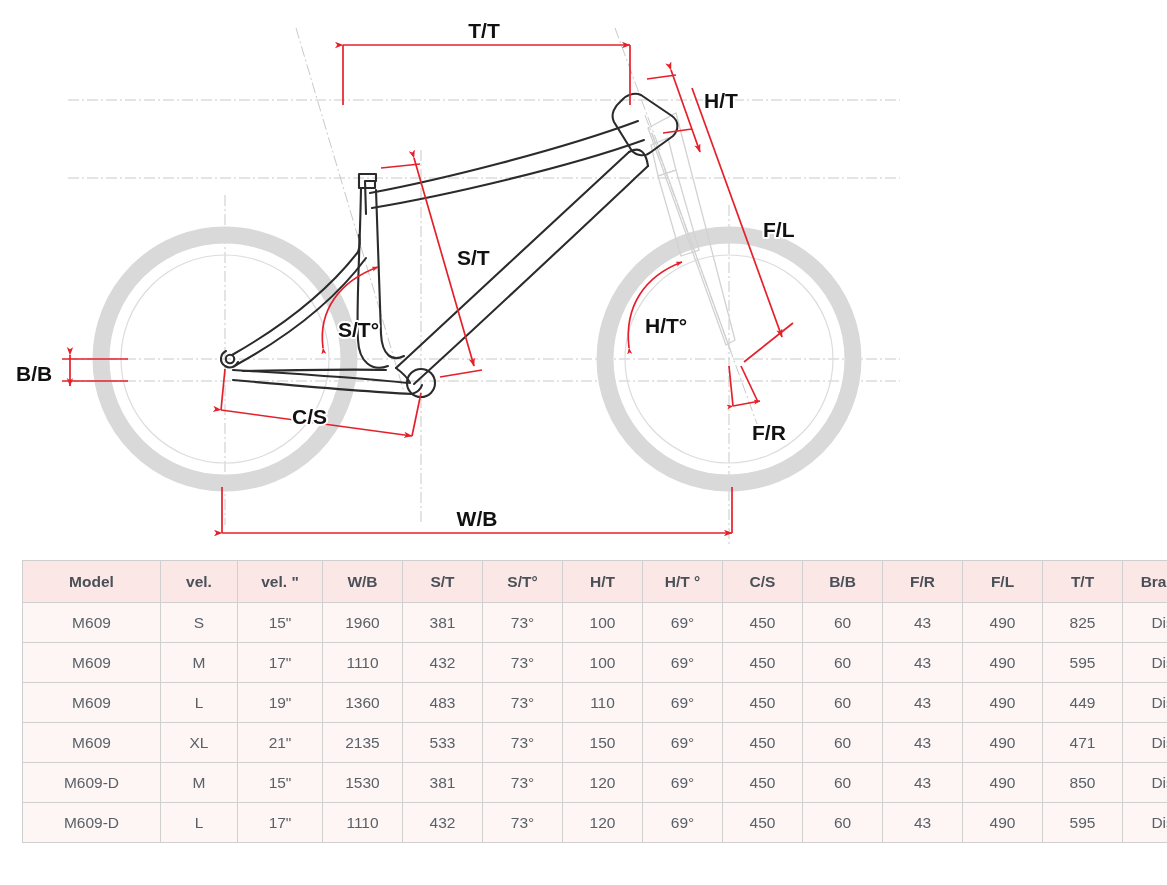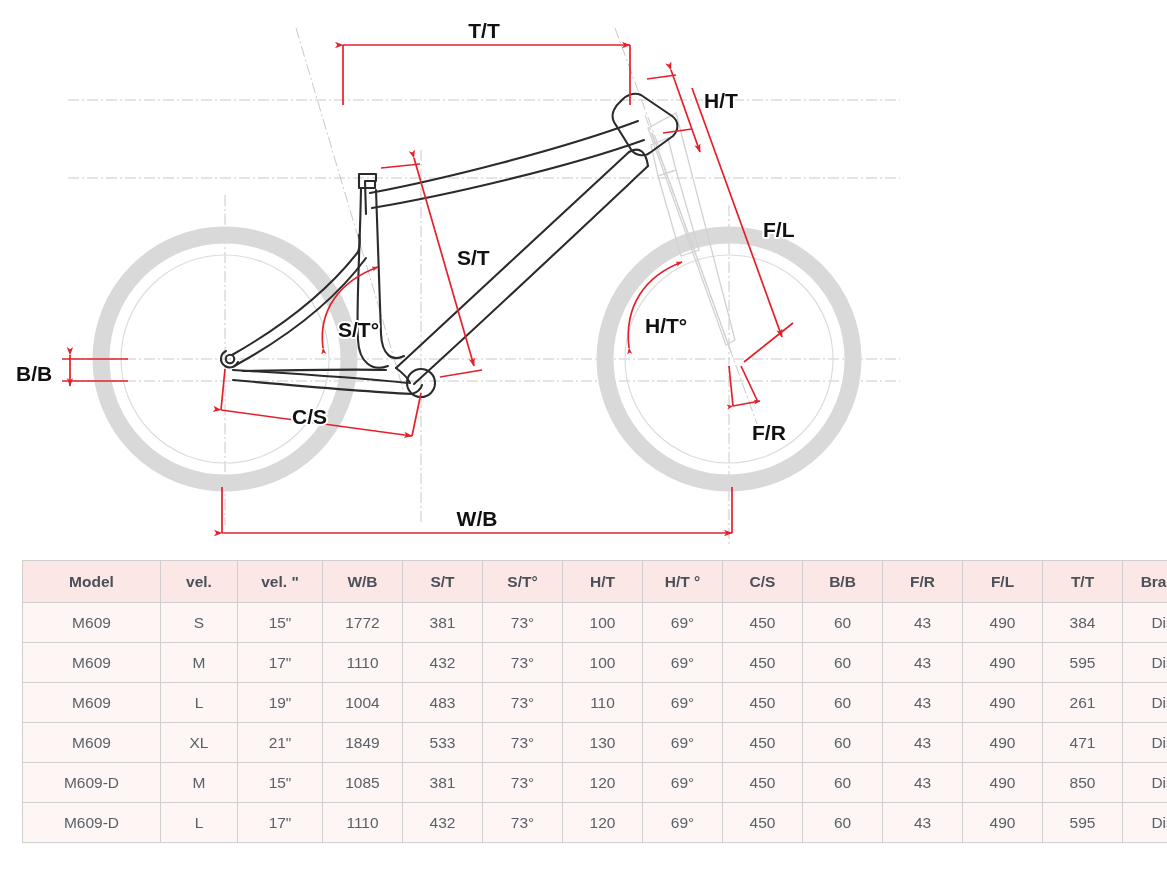"1772" td.c-num { text: 1772 -> 1960 }
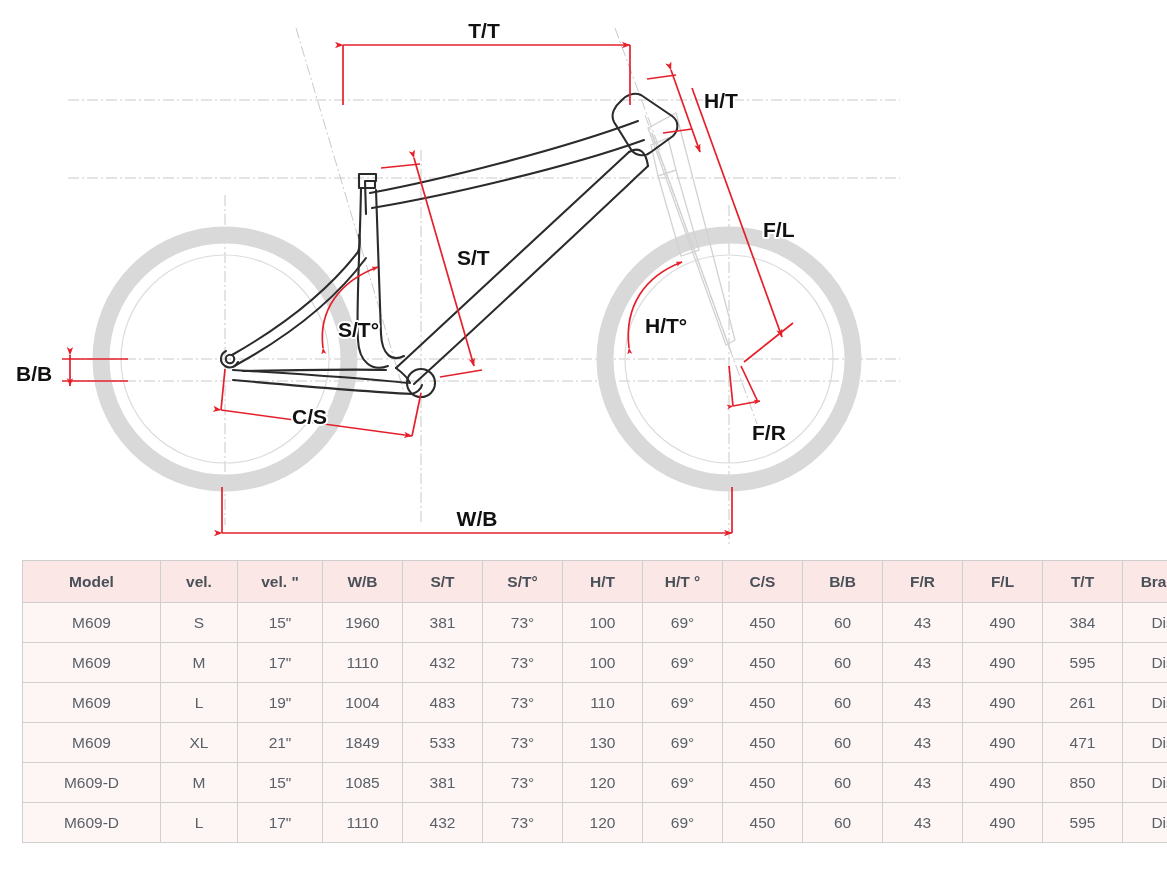"384" td.c-num { text: 384 -> 825 }
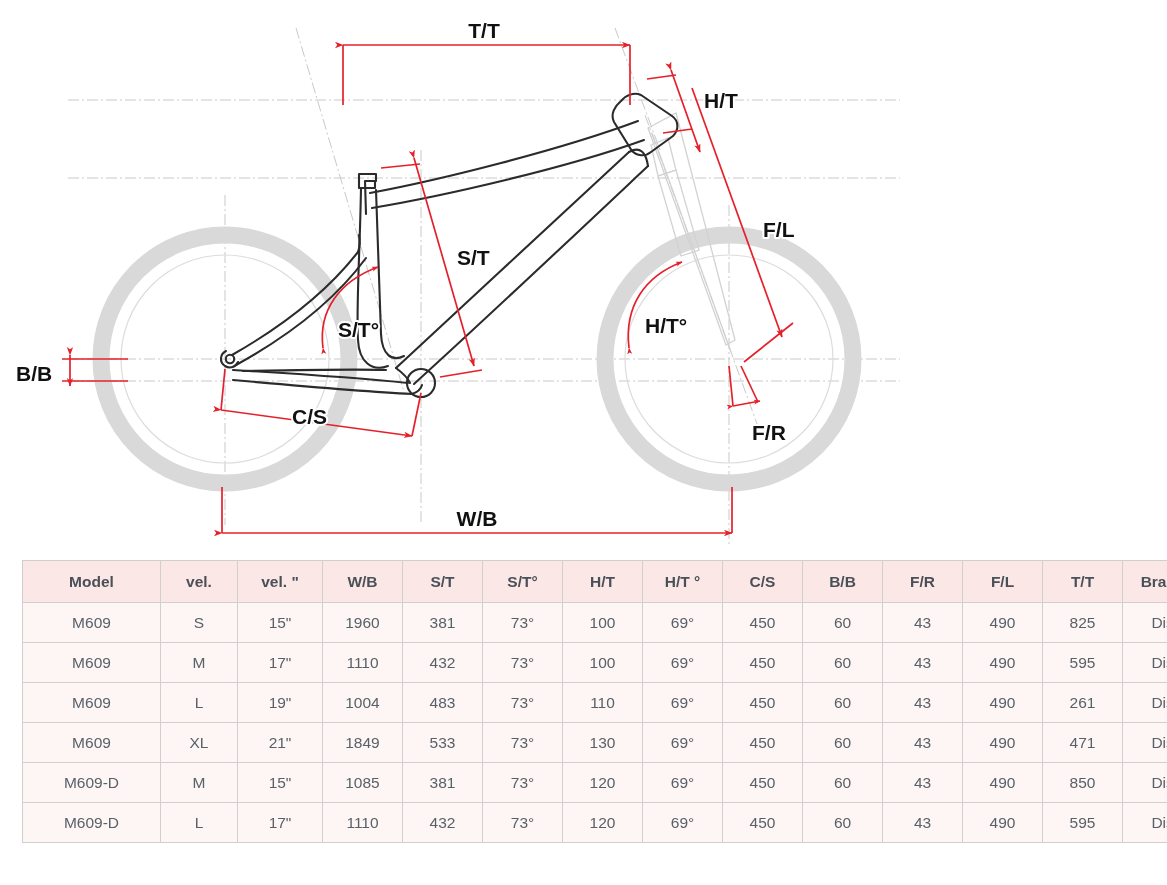"1004" td.c-num { text: 1004 -> 1360 }
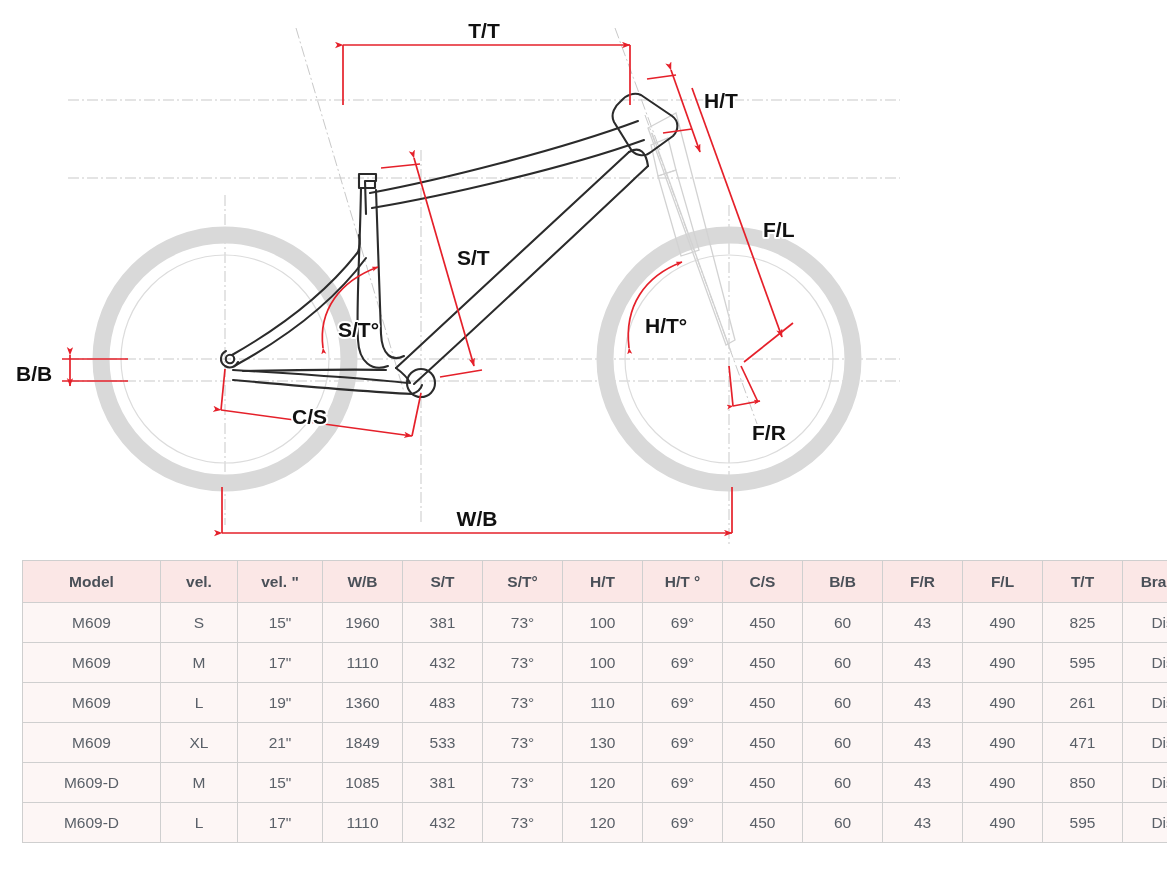"261" td.c-num { text: 261 -> 449 }
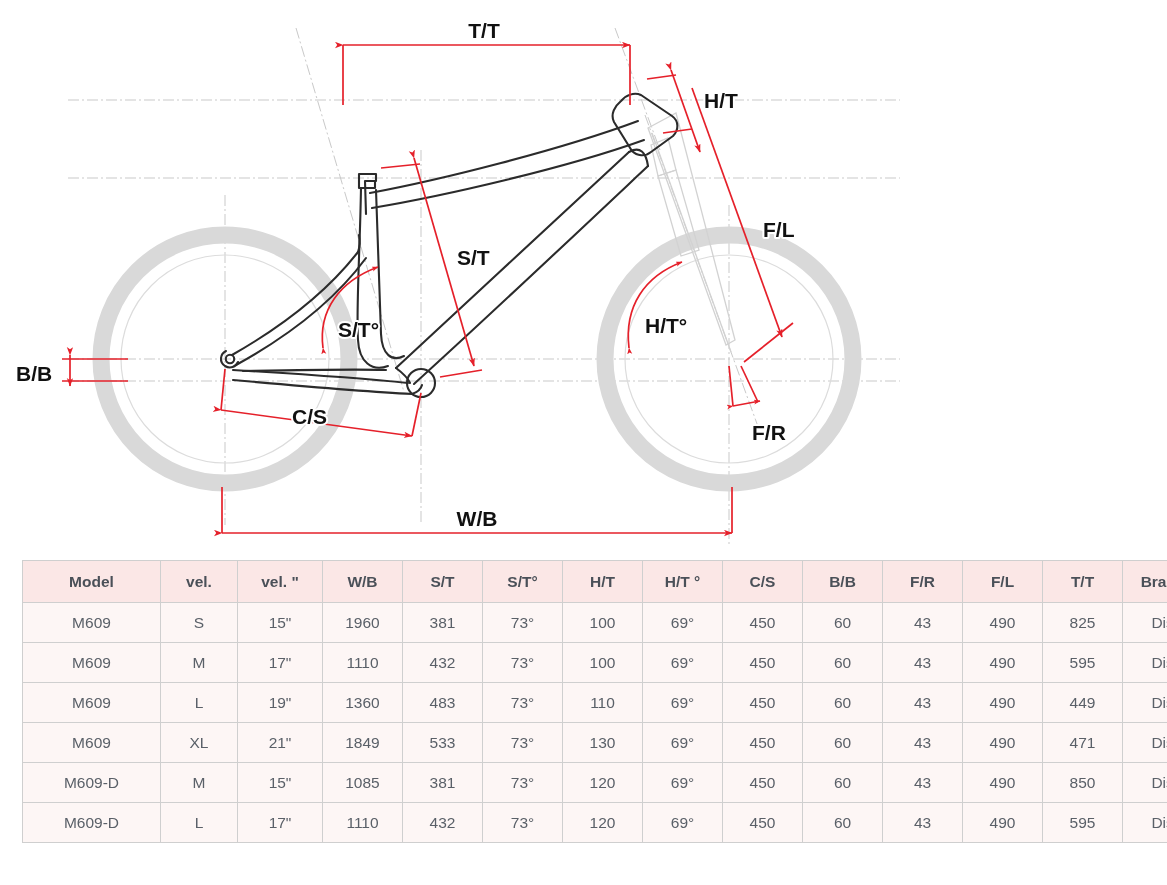"1849" td.c-num { text: 1849 -> 2135 }
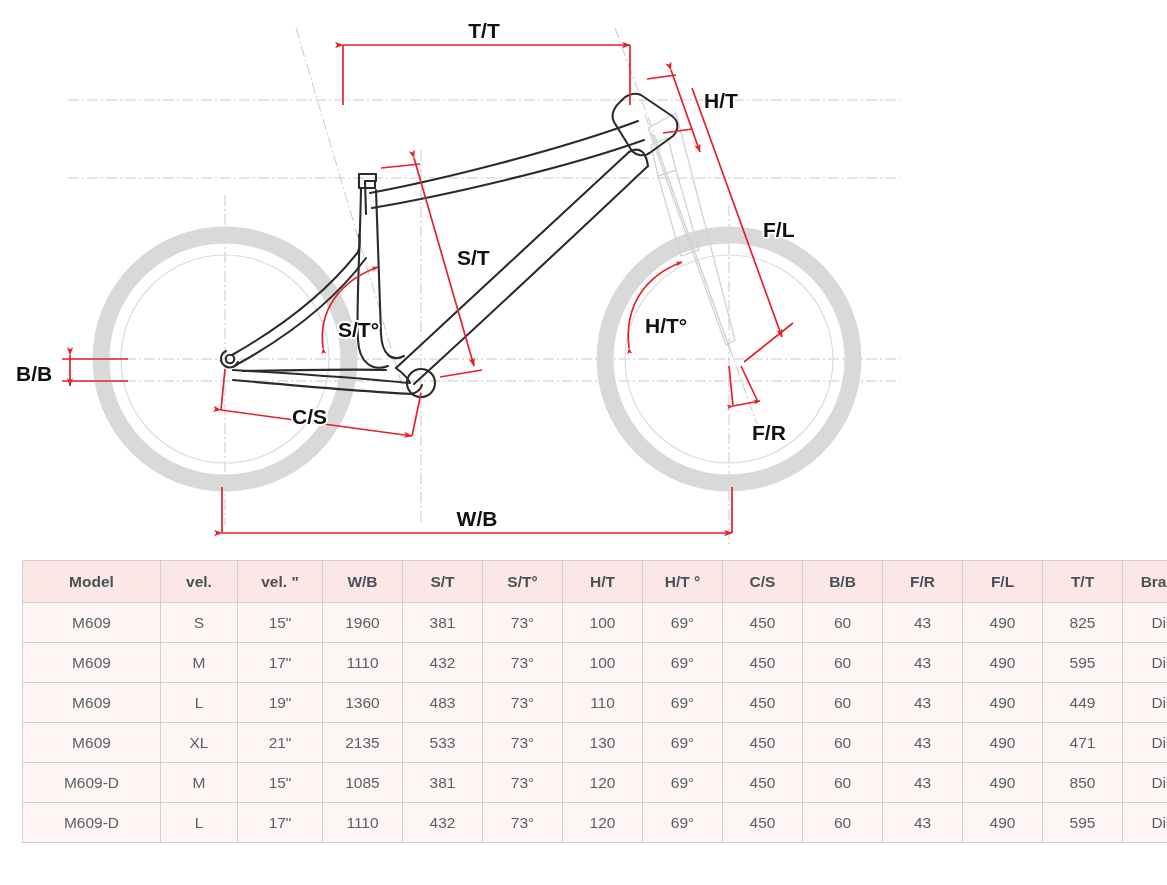"130" td.c-num { text: 130 -> 150 }
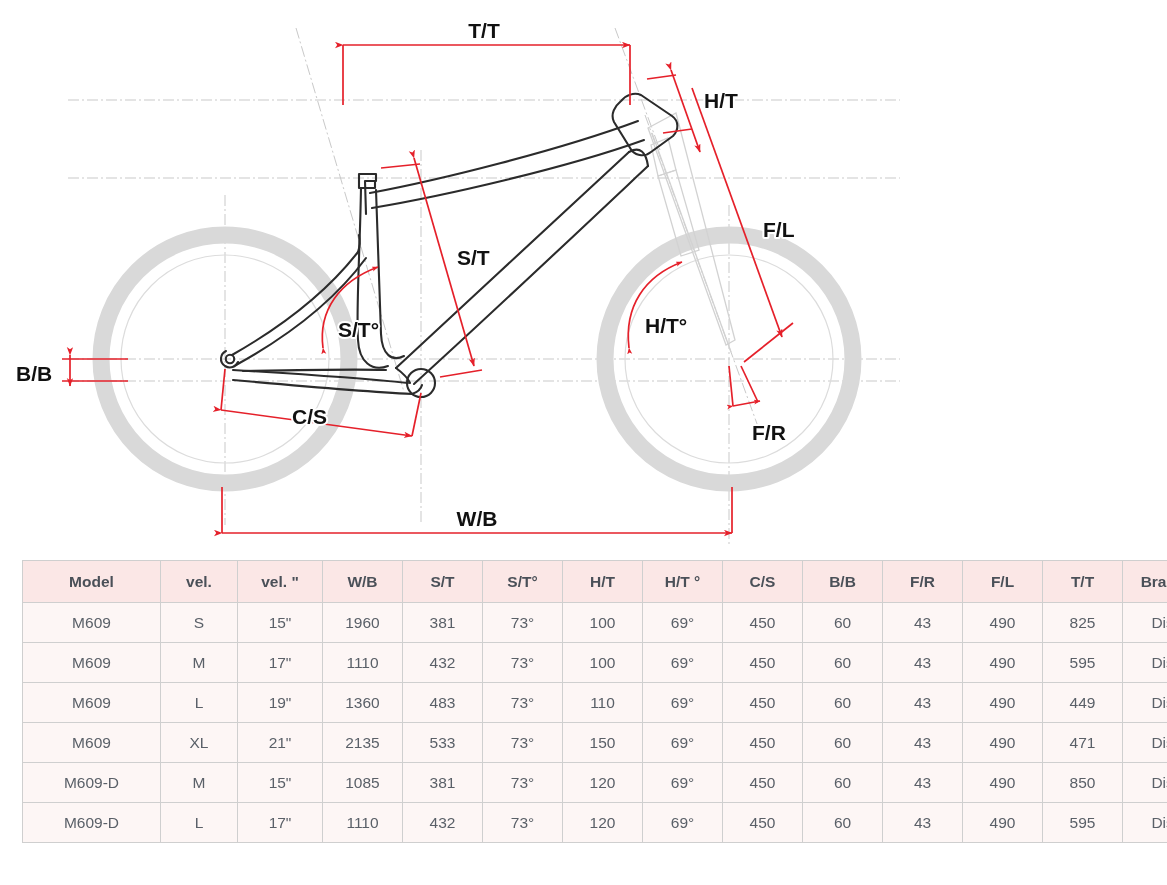"1085" td.c-num { text: 1085 -> 1530 }
